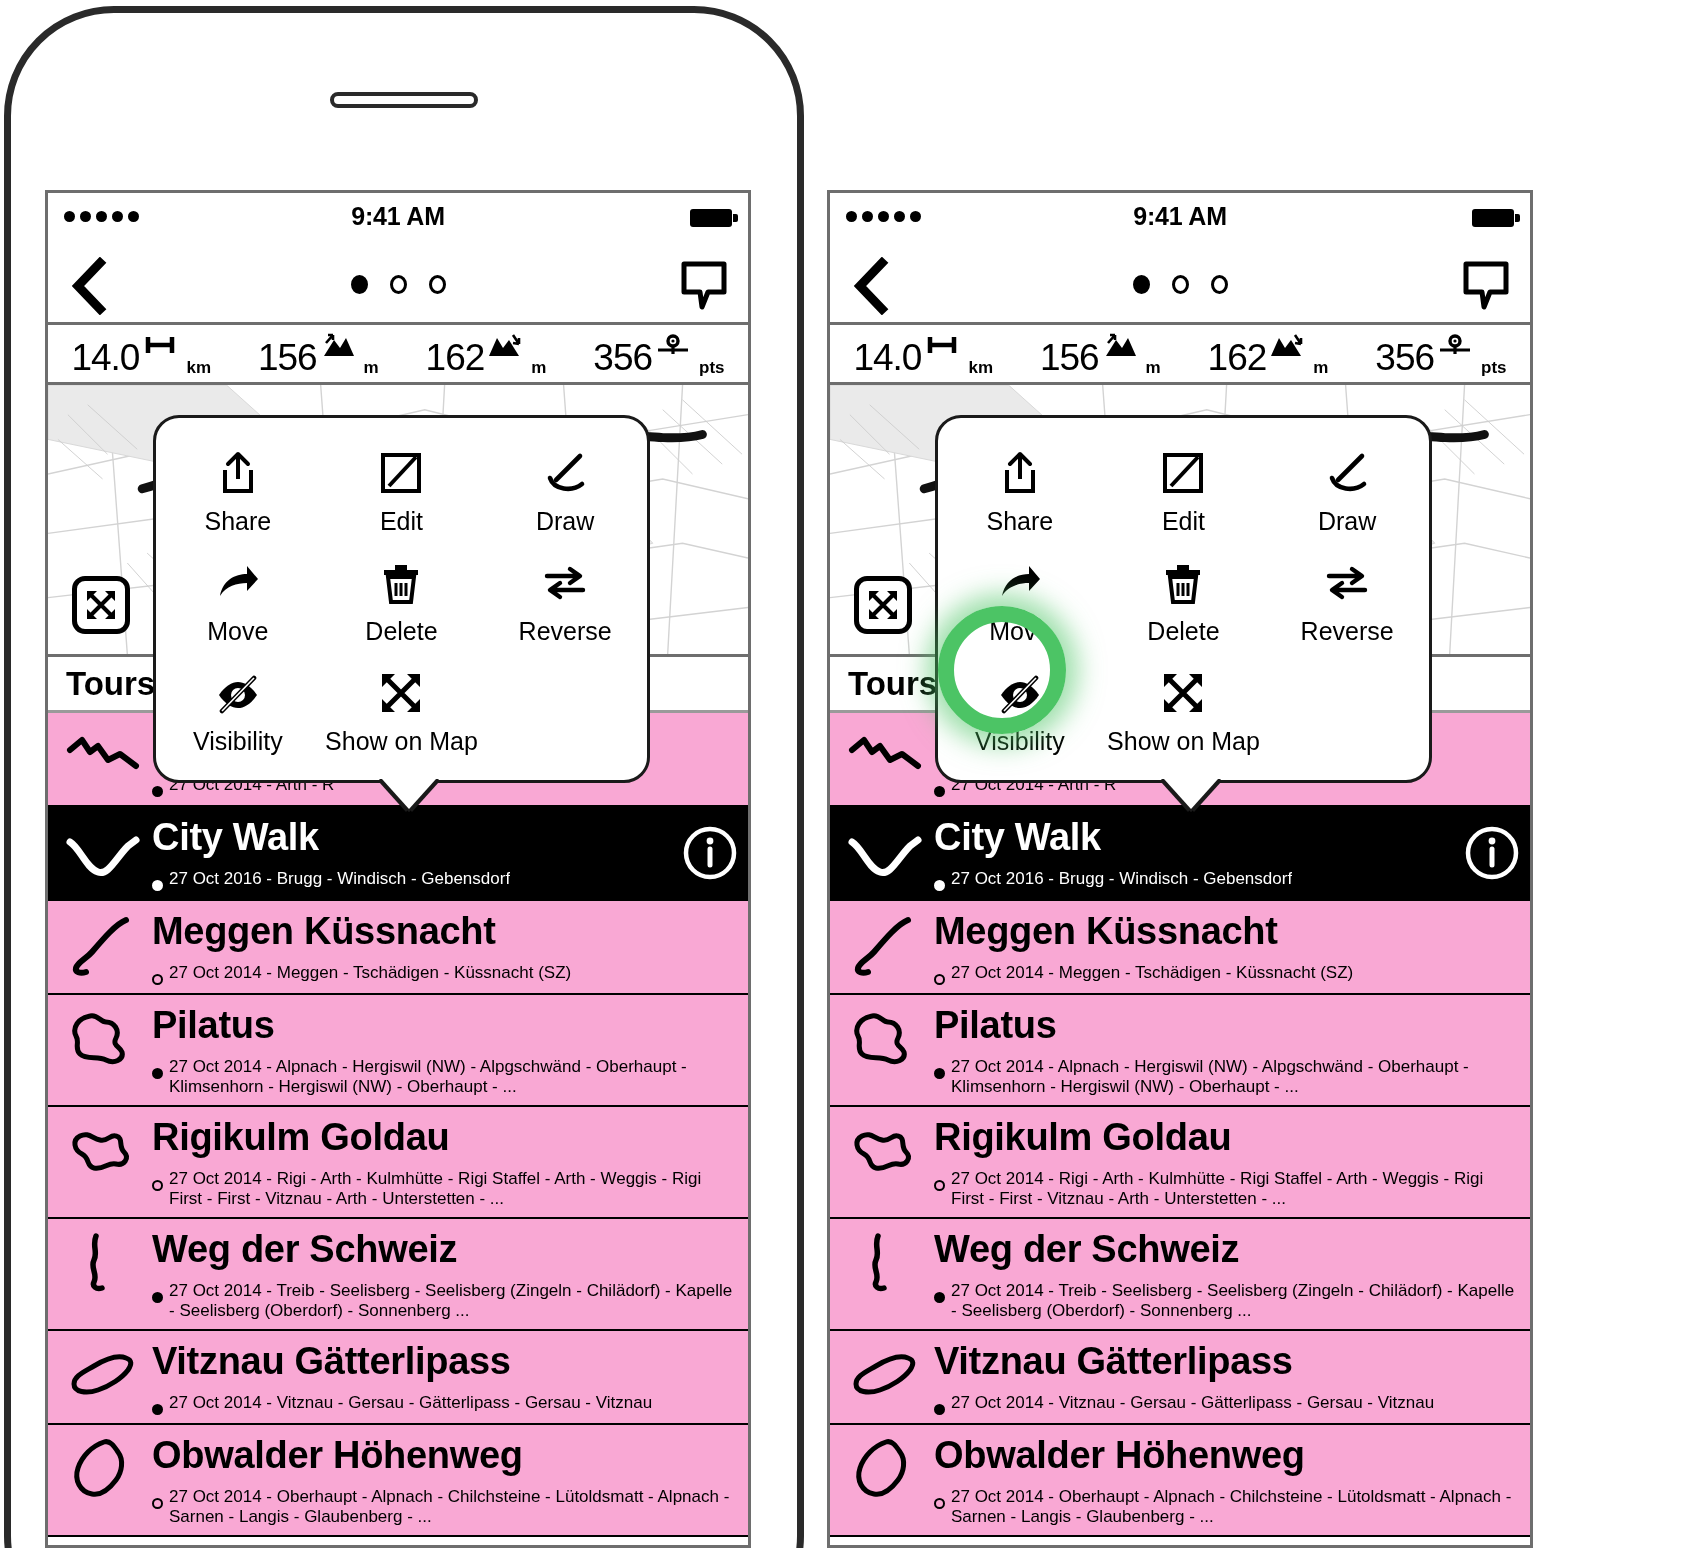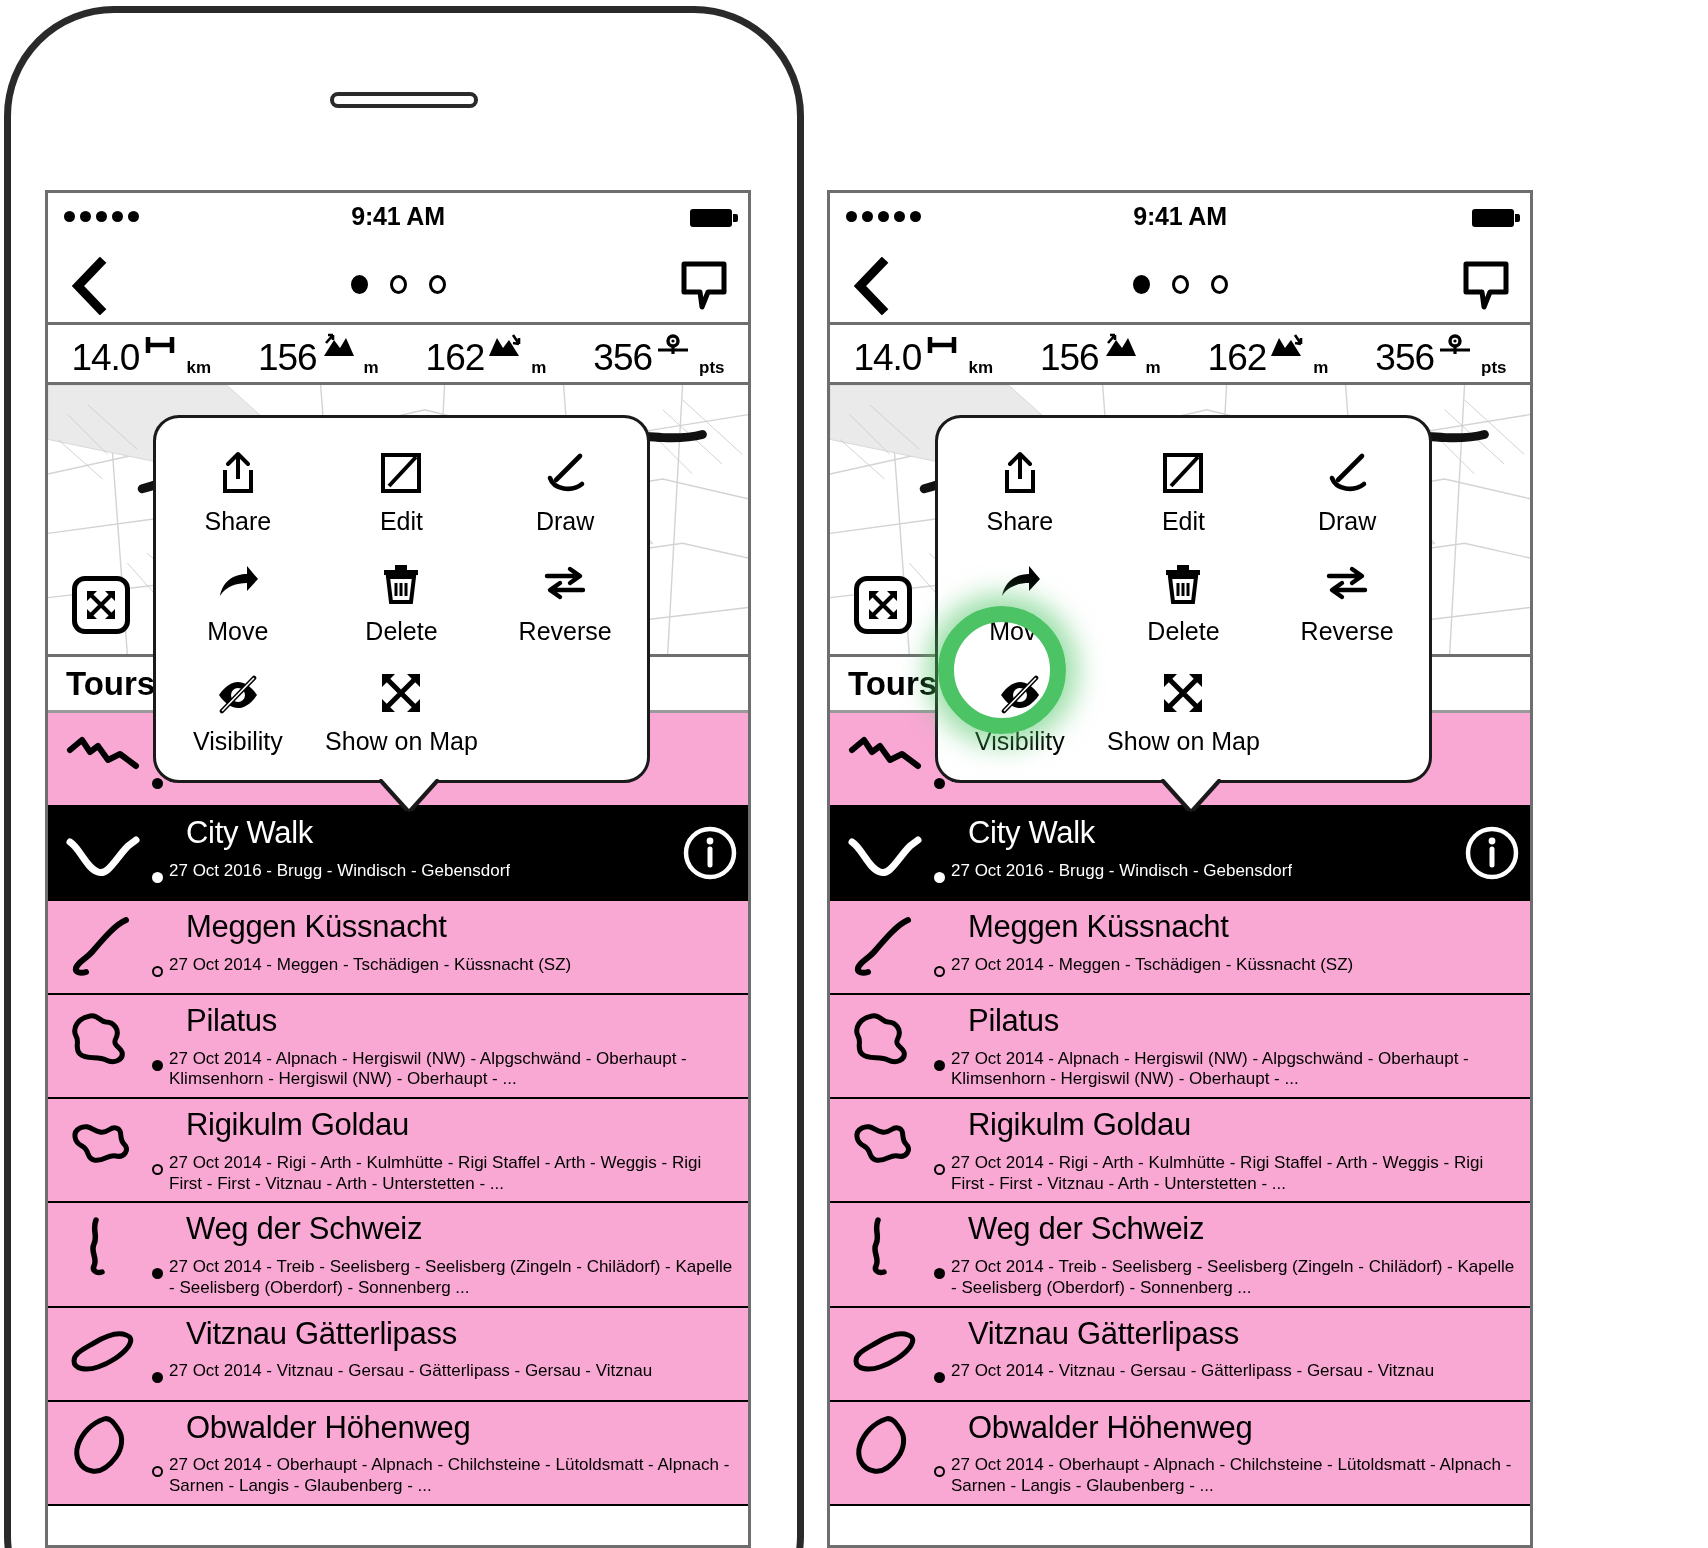"City Walk" .tour-title { font-size: 31px -> 38px; font-weight: 400 -> 700; margin-left: 34px -> none }
